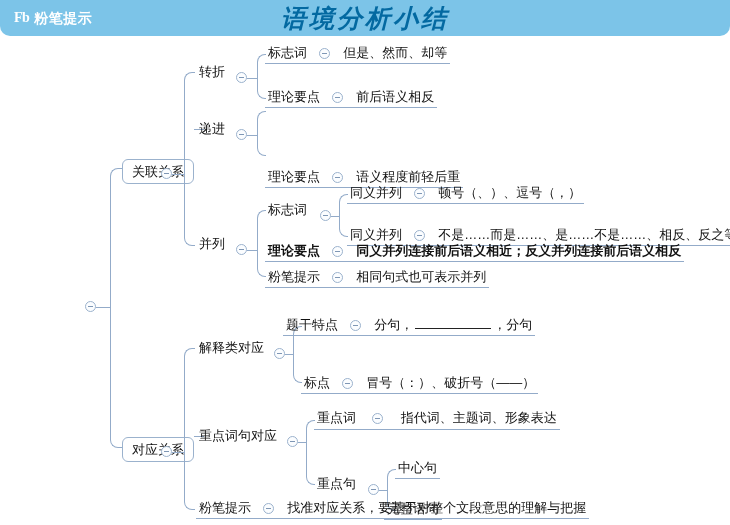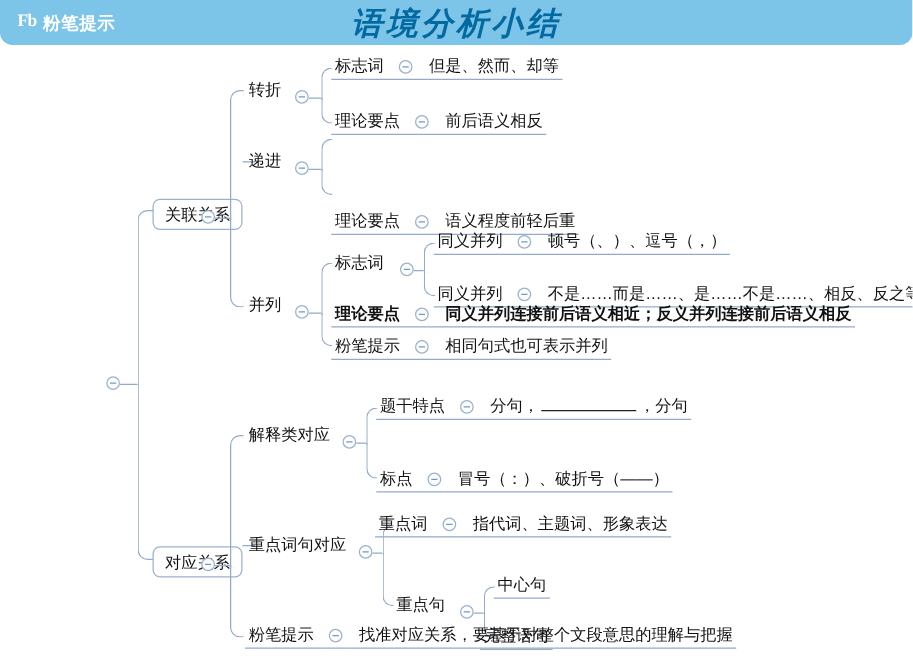"题干特点 分句， ，分句" div.node { left: 301px -> 283px }
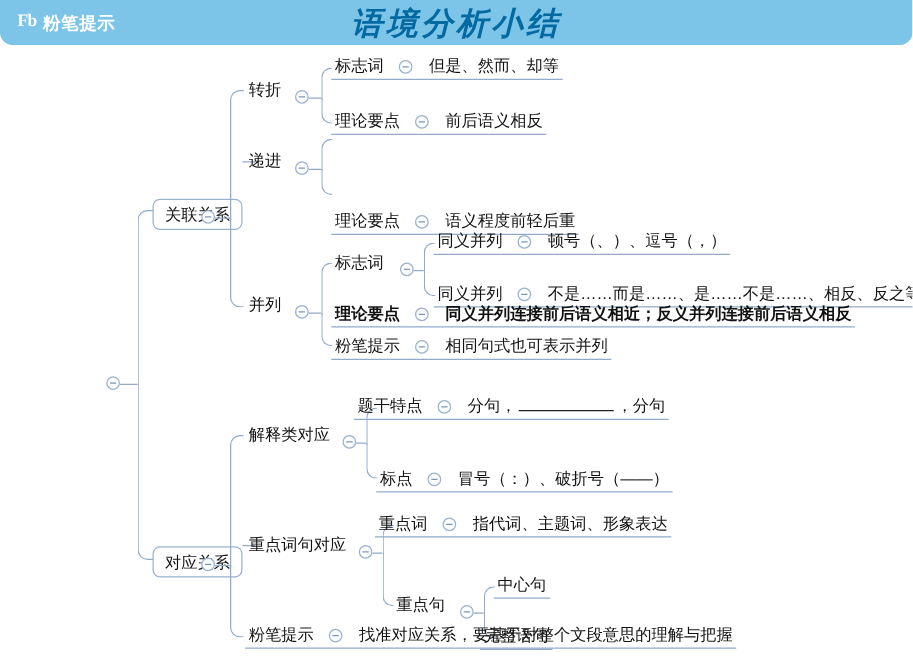"重点词 指代词、主题词、形象表达" div.node { font-family: none -> Liberation Mono, monospace; left: 300px -> 314px }
